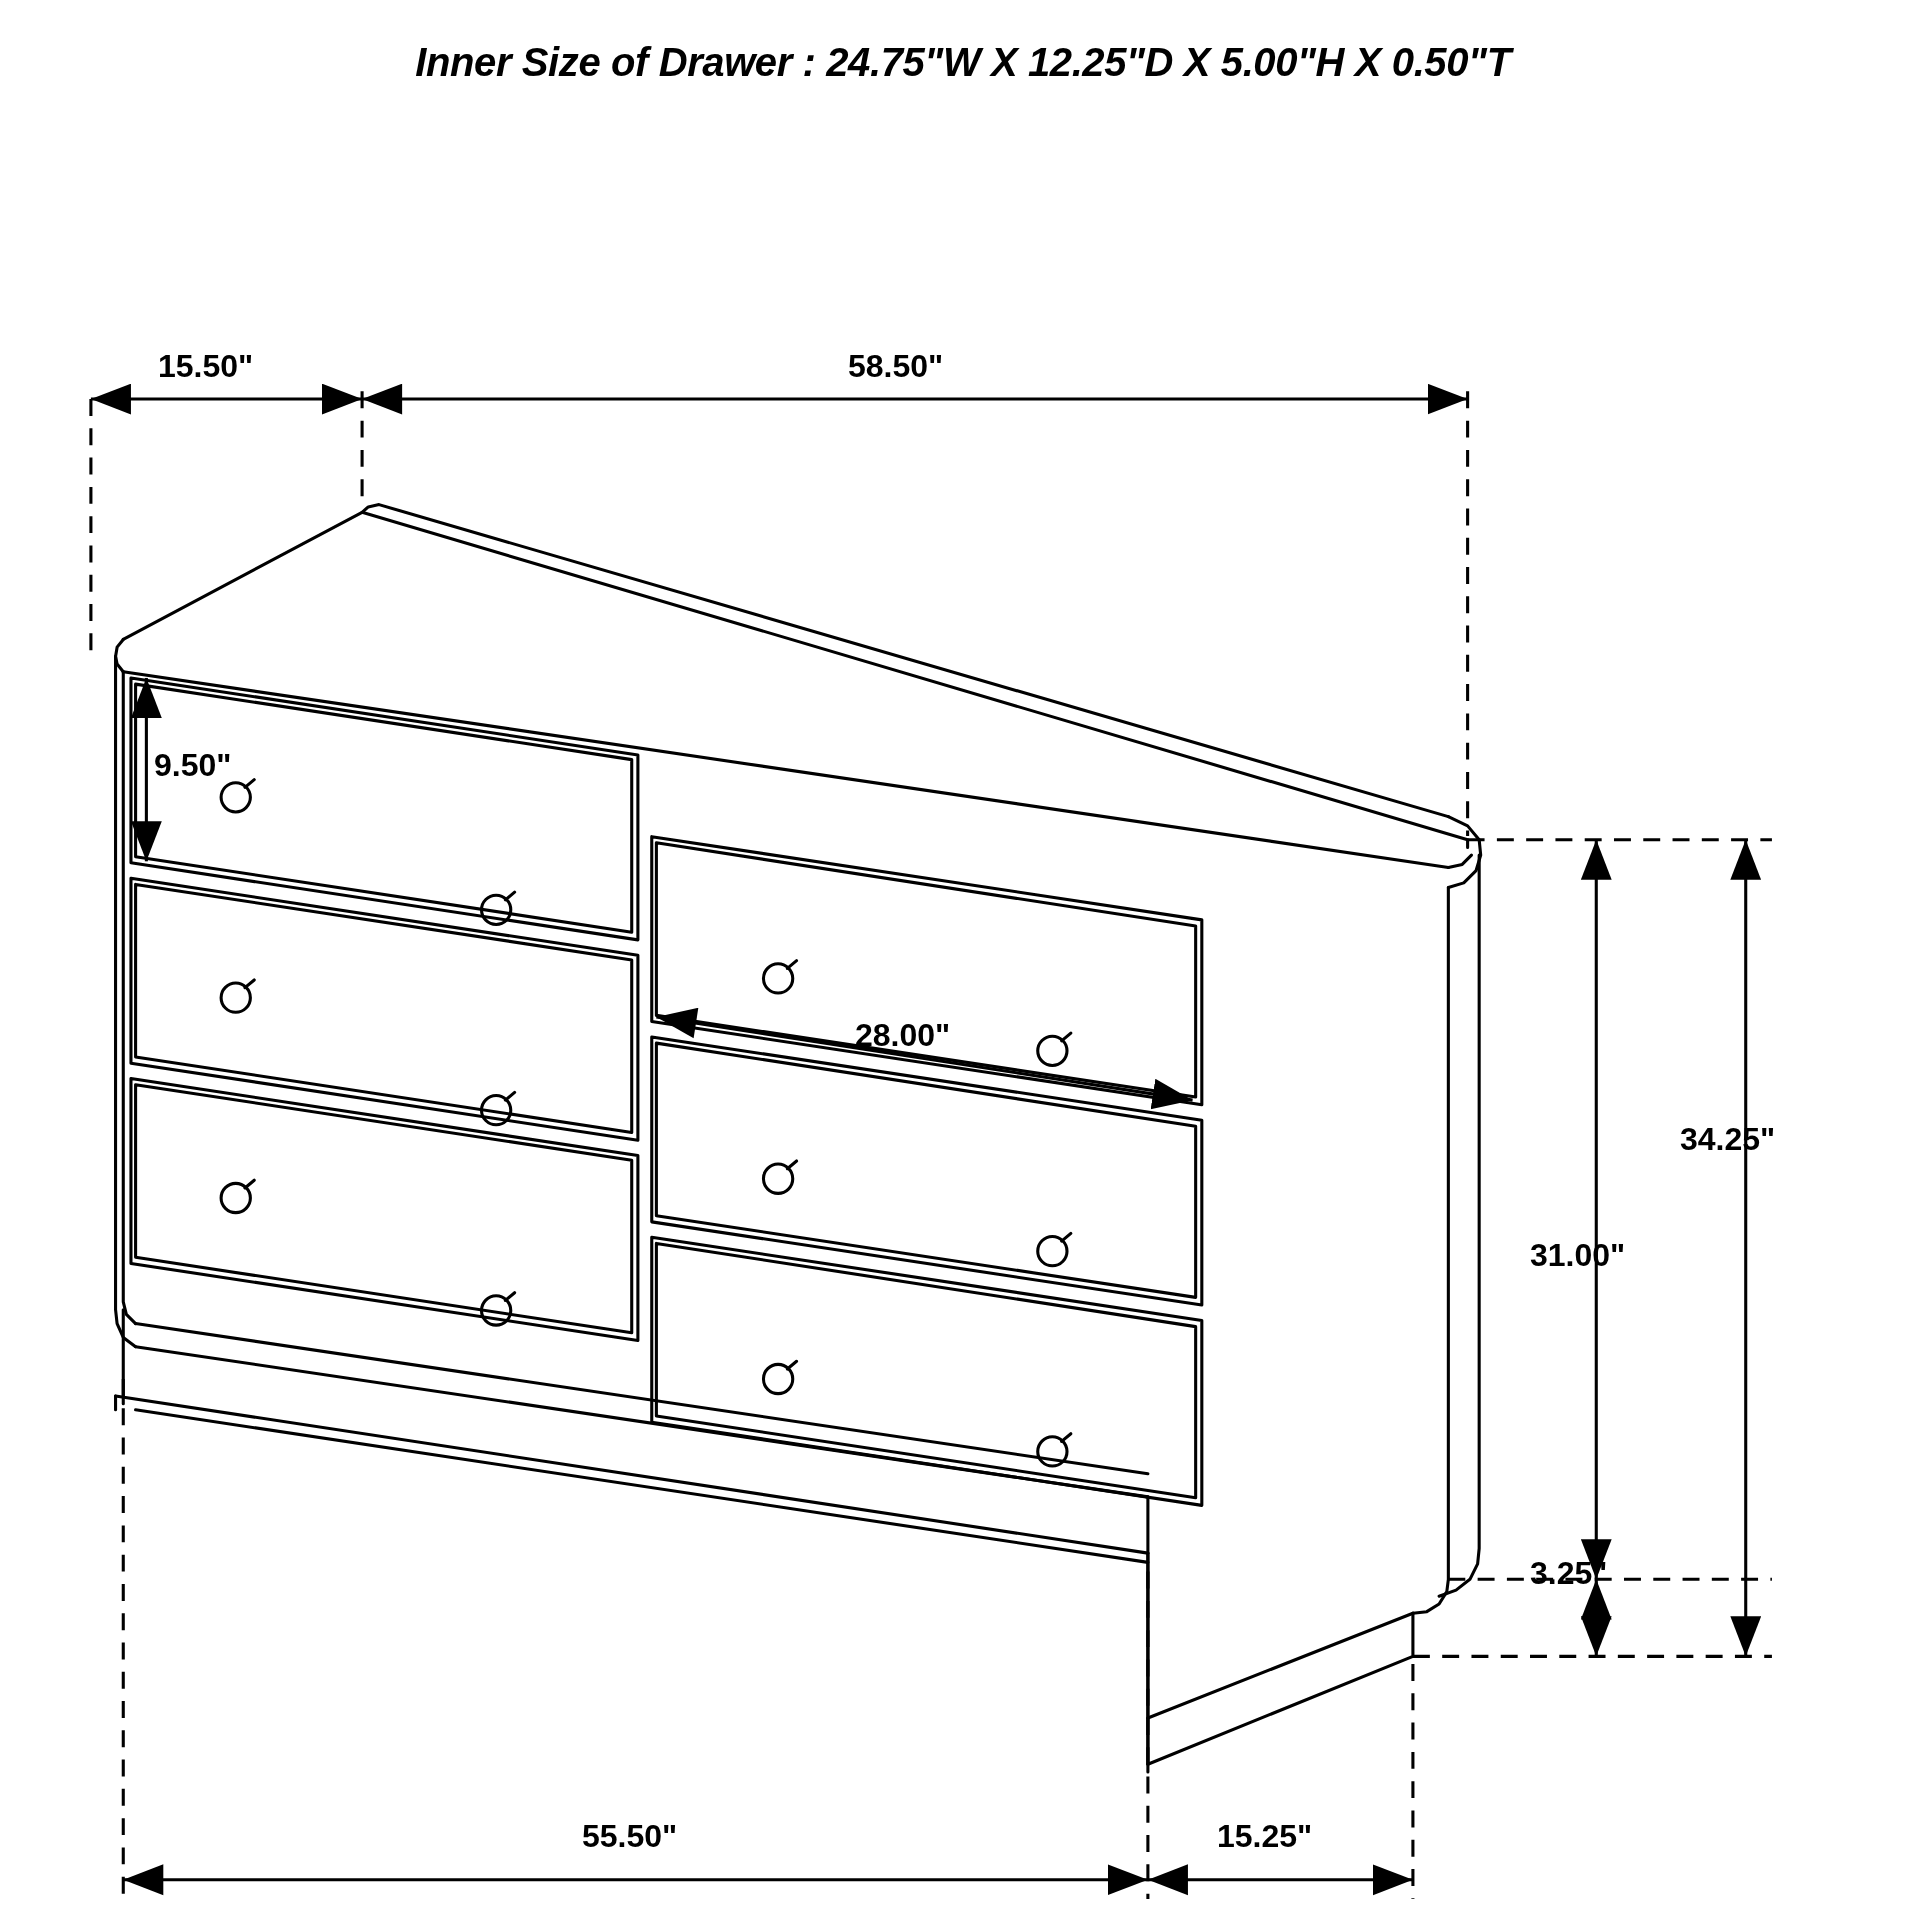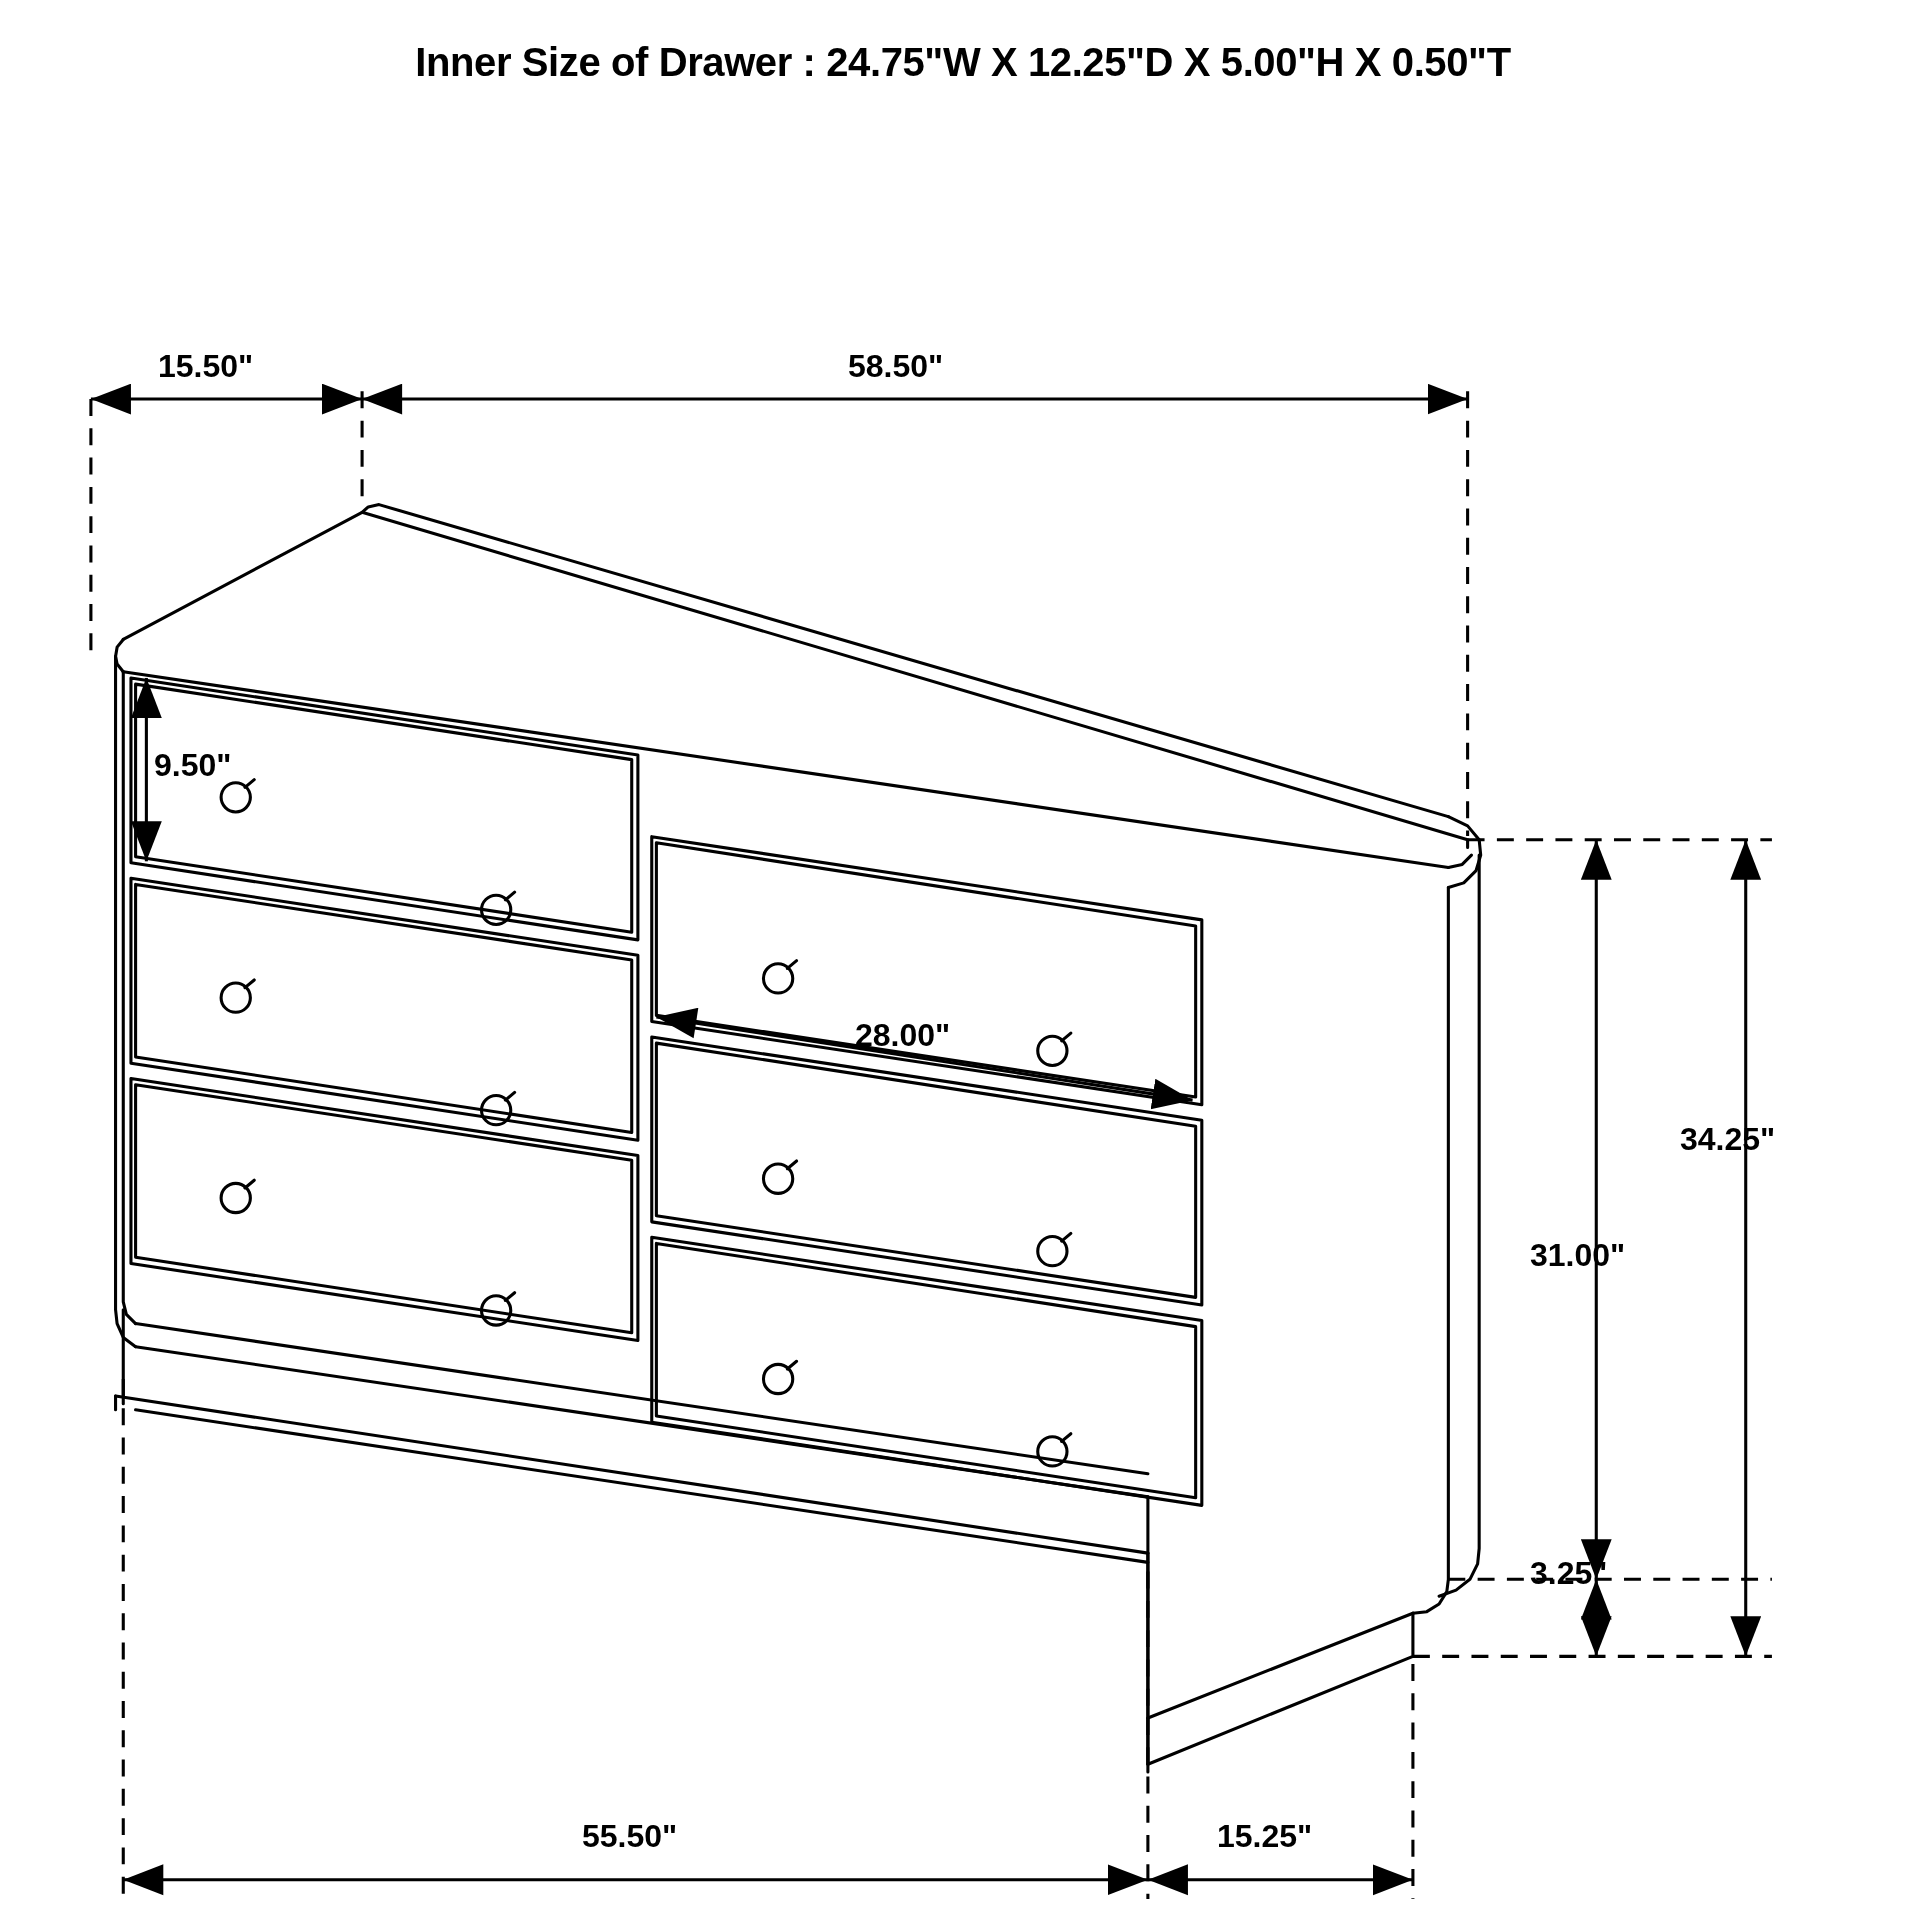"Inner Size of Drawer :" .title { font-style: none -> italic }
